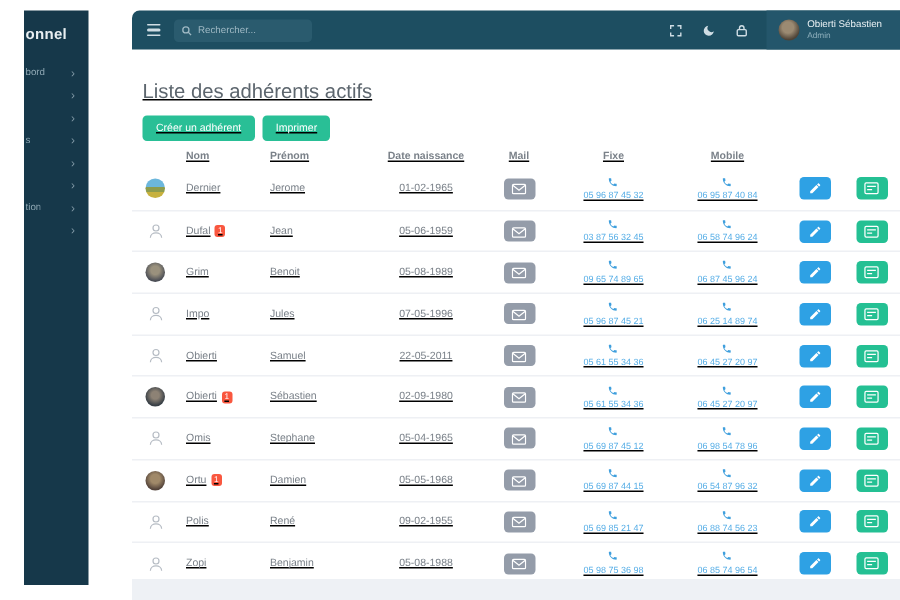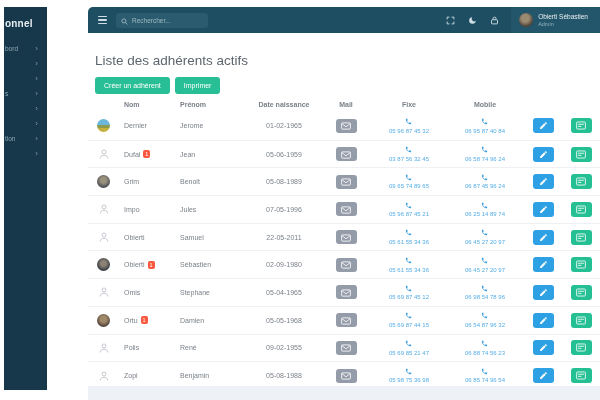"onnel" .sidebar { left: 4px -> 16px }
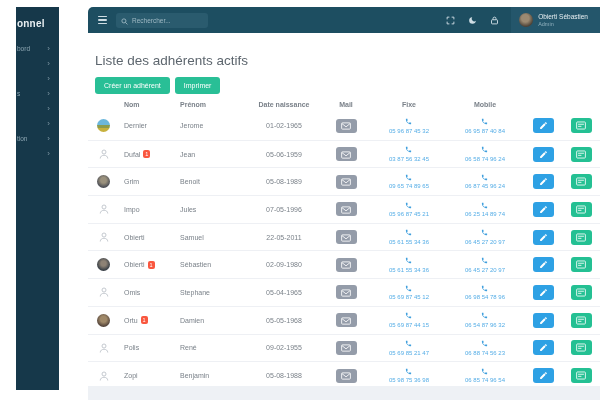"Liste des adhérents actifs" .main { text-decoration: none -> underline }
